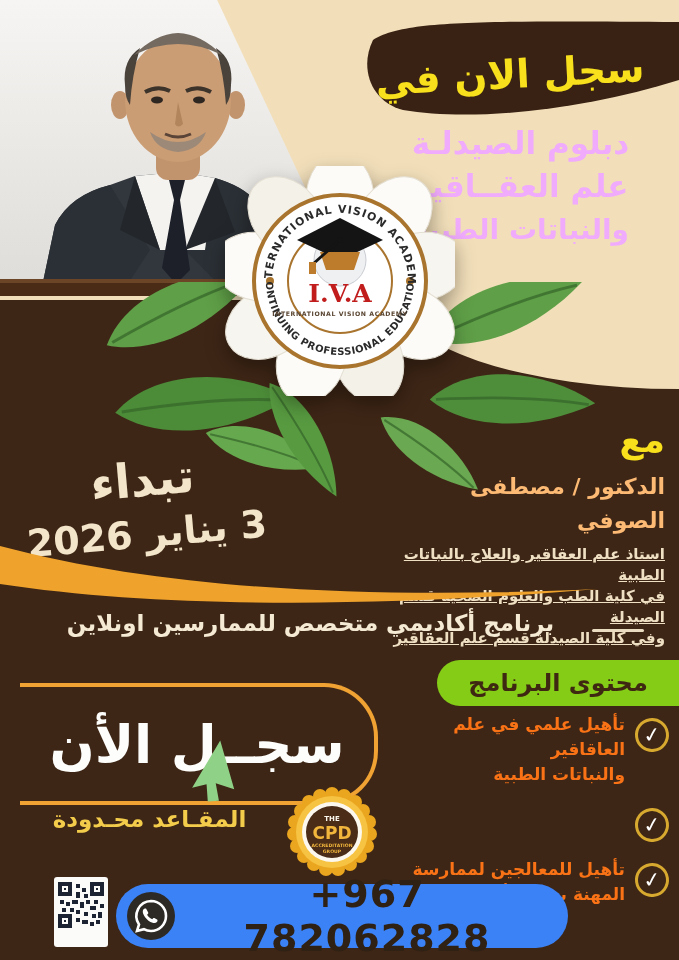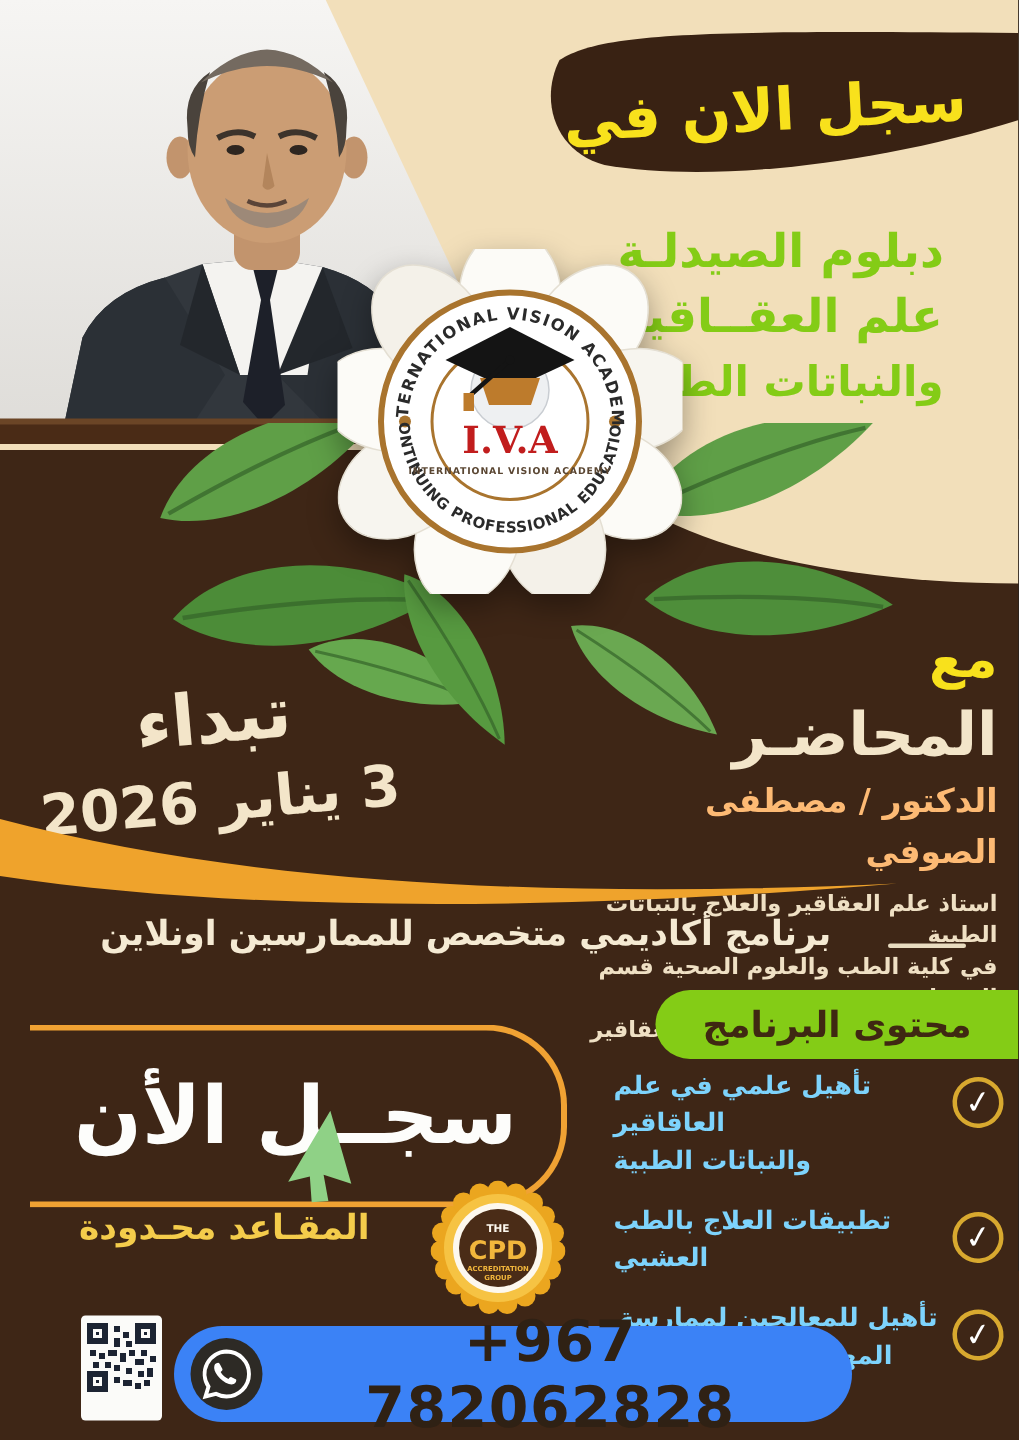"دبلوم الصيدلـة" .title-block { color: #84cc16 -> #f0abfc; top: 147px -> 122px }
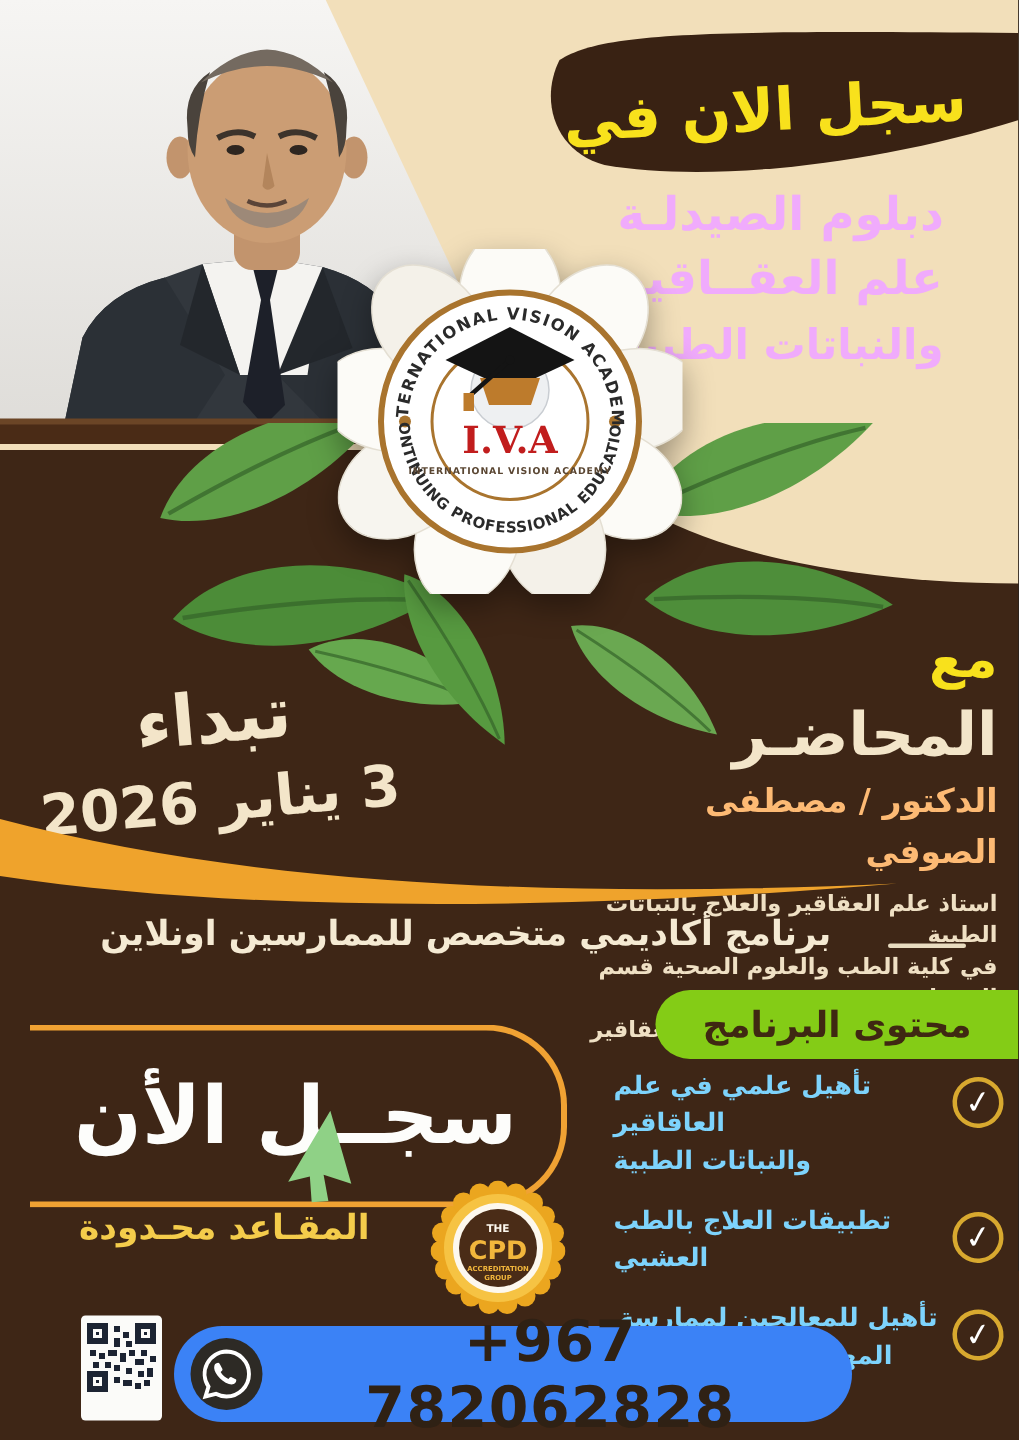"المحاضـر" div.head { html: <div>المحاضـر</div> -> none }
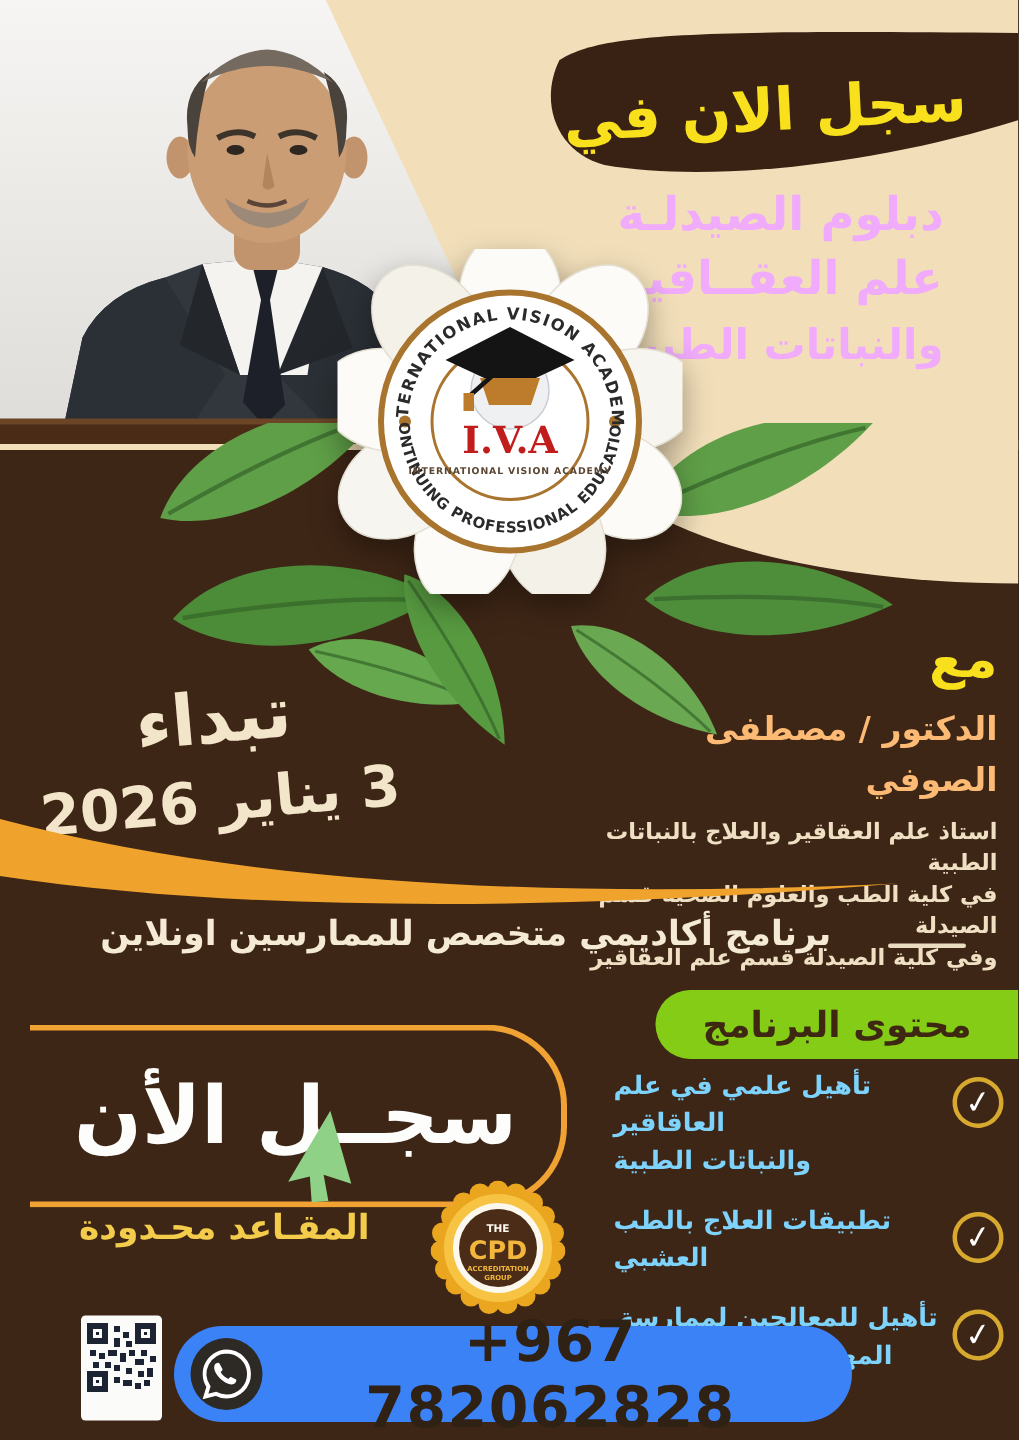"استاذ علم العقاقير والعلاج بالنباتات" .lect .bio { text-decoration: none -> underline }
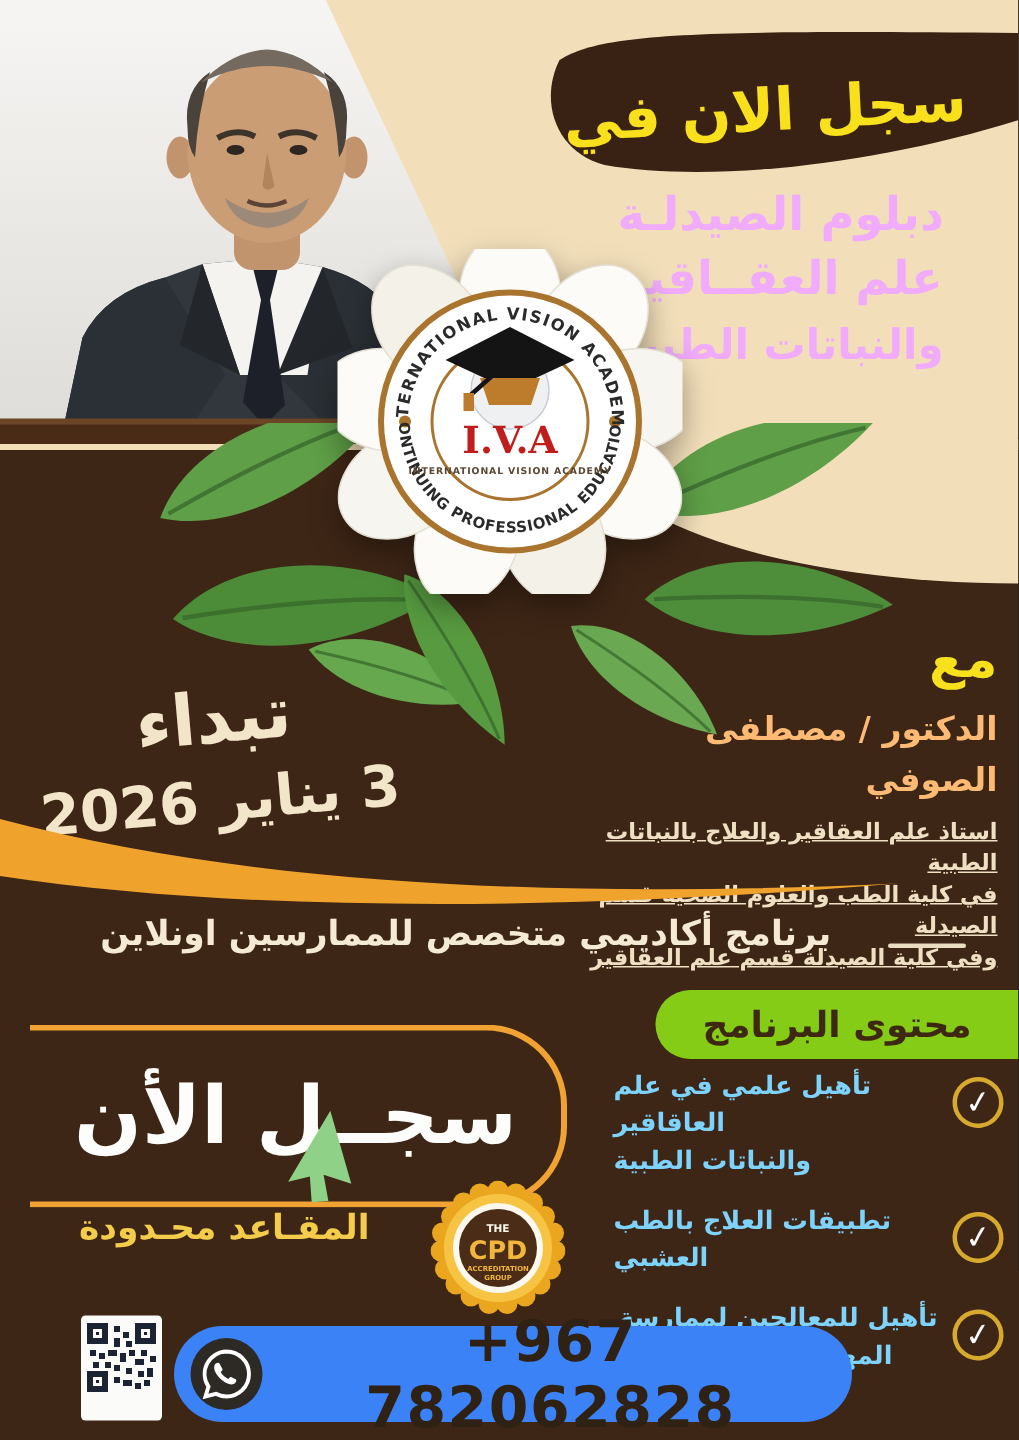"تأهيل علمي في علم العاقاقير" .check-text { color: #7dd3fc -> #f97316; text-align: left -> right }
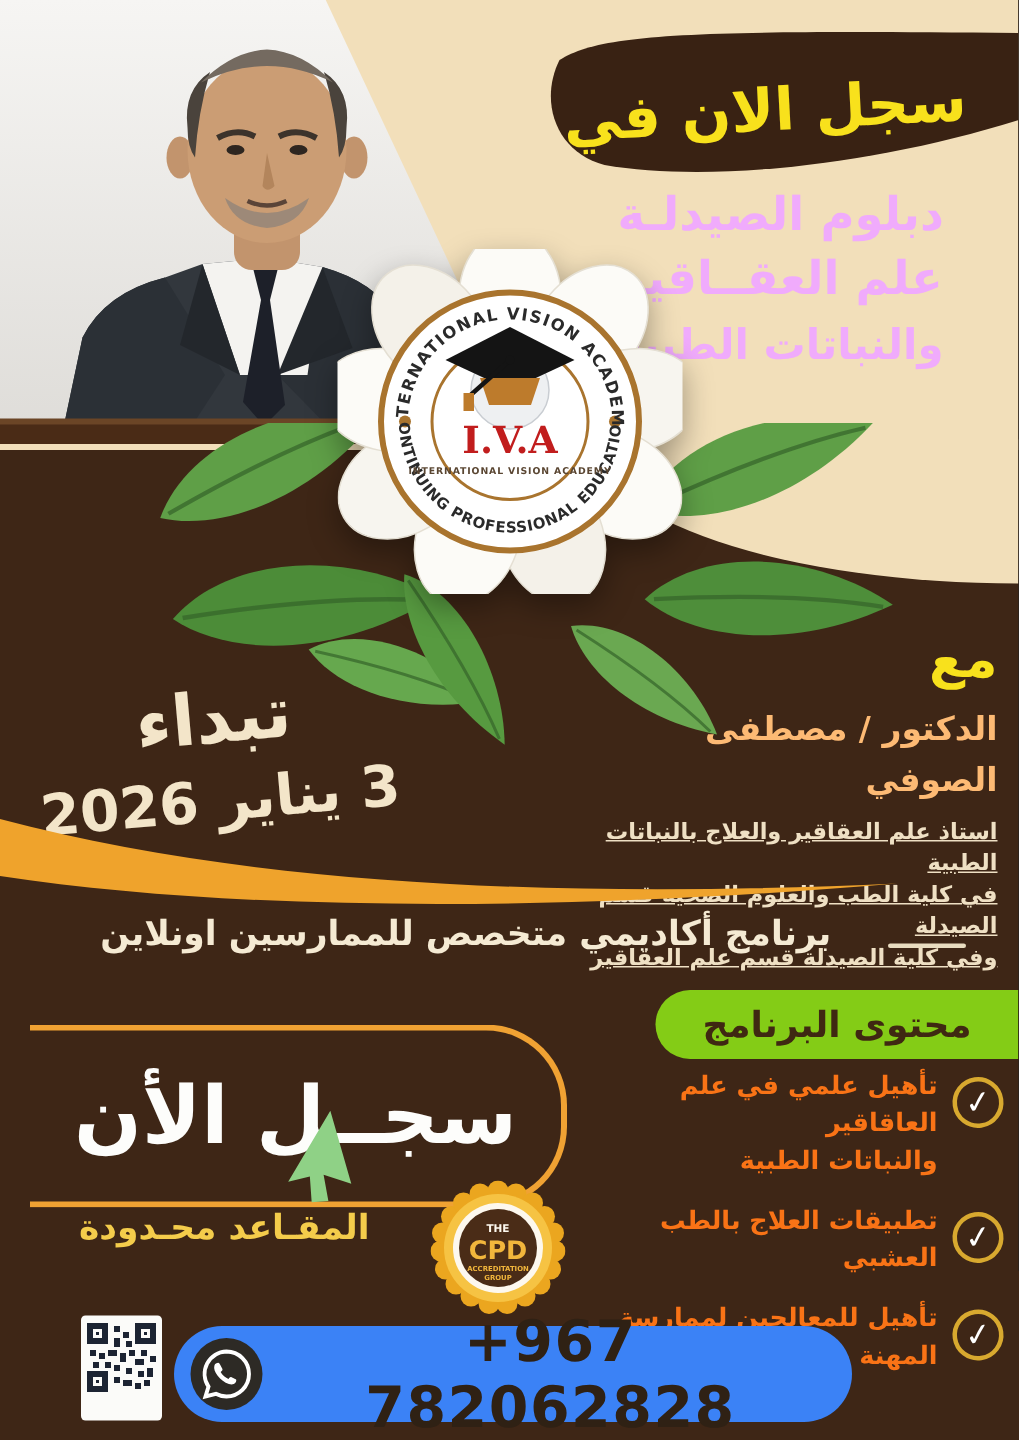"تطبيقات العلاج بالطب العشبي" div { html: <div>تطبيقات العلاج بالطب العشبي</div> -> none }
